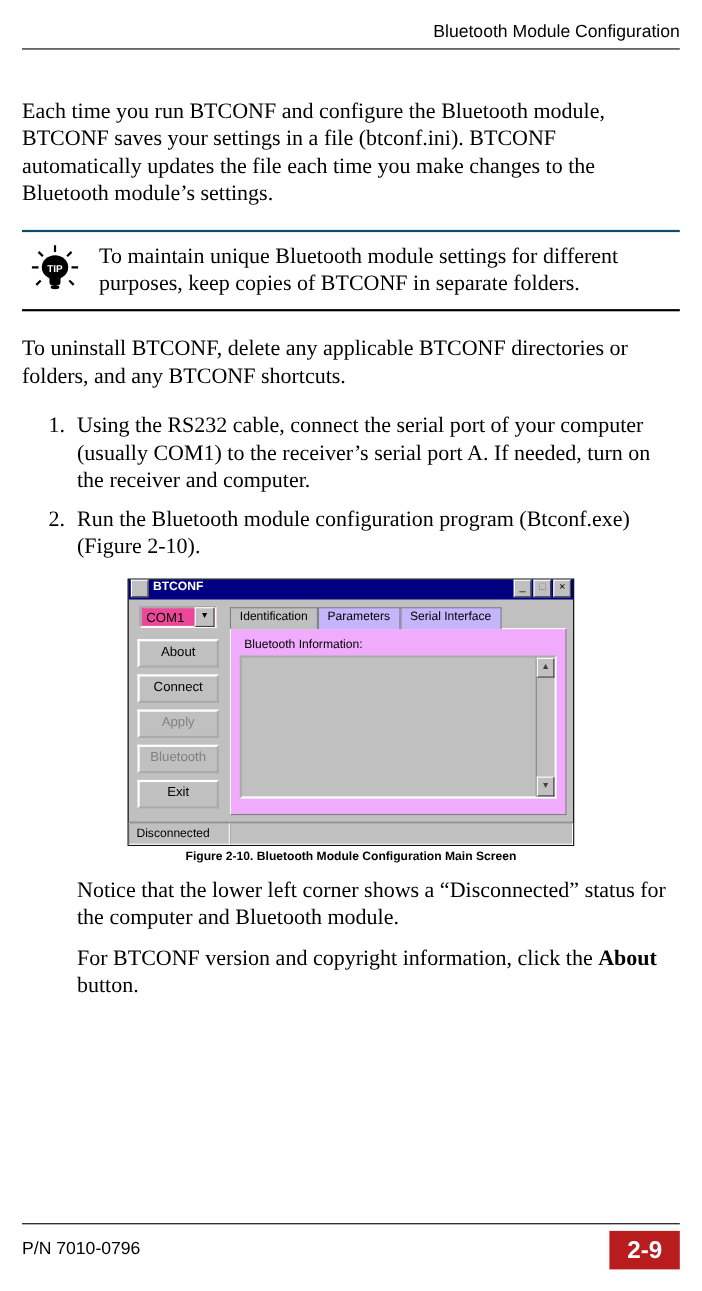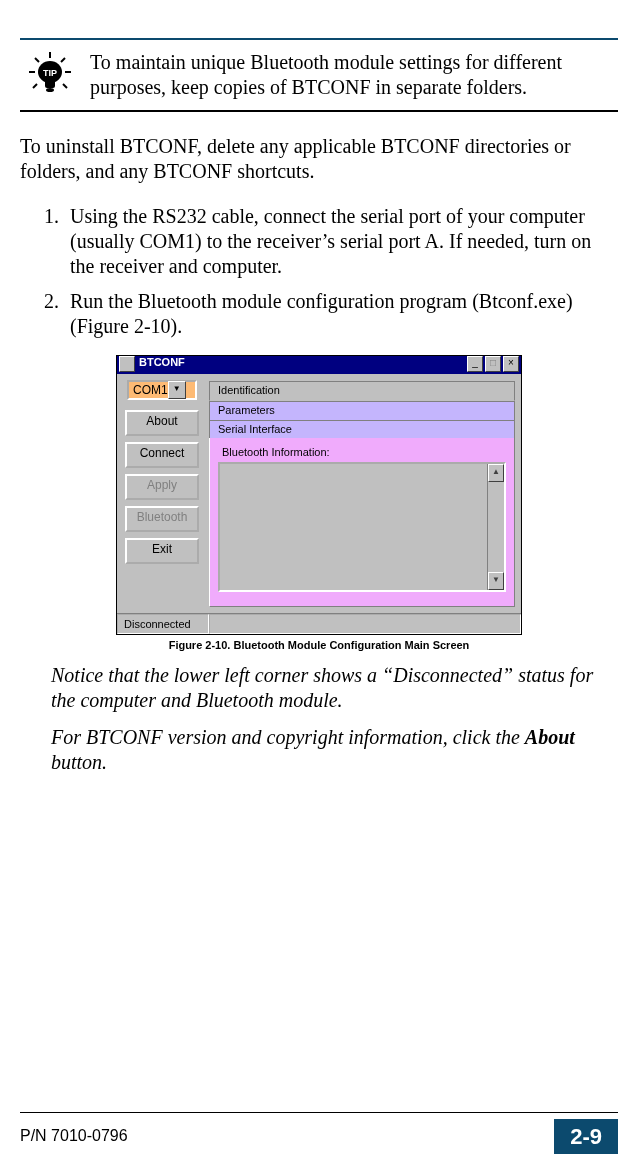"Bluetooth Module Configuration" div.header-section { html: none -> <div> <span>Bluetooth Module Configuration</span> <hr> </div> }
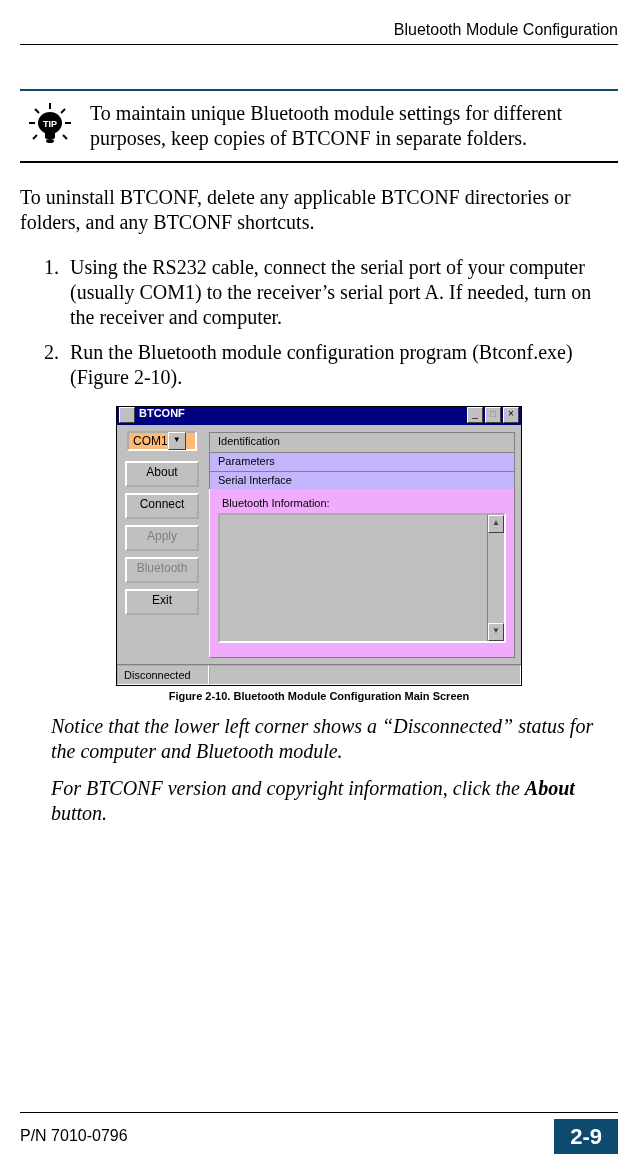"Each time you run BTCONF" p.para { html: none -> <p>Each time you run BTCONF and configure the Bluetooth module, BTCONF saves your settings in a file (btconf.ini). BTCONF automatically updates the file each time you make changes to the Bluetooth module’s settings.</p> }
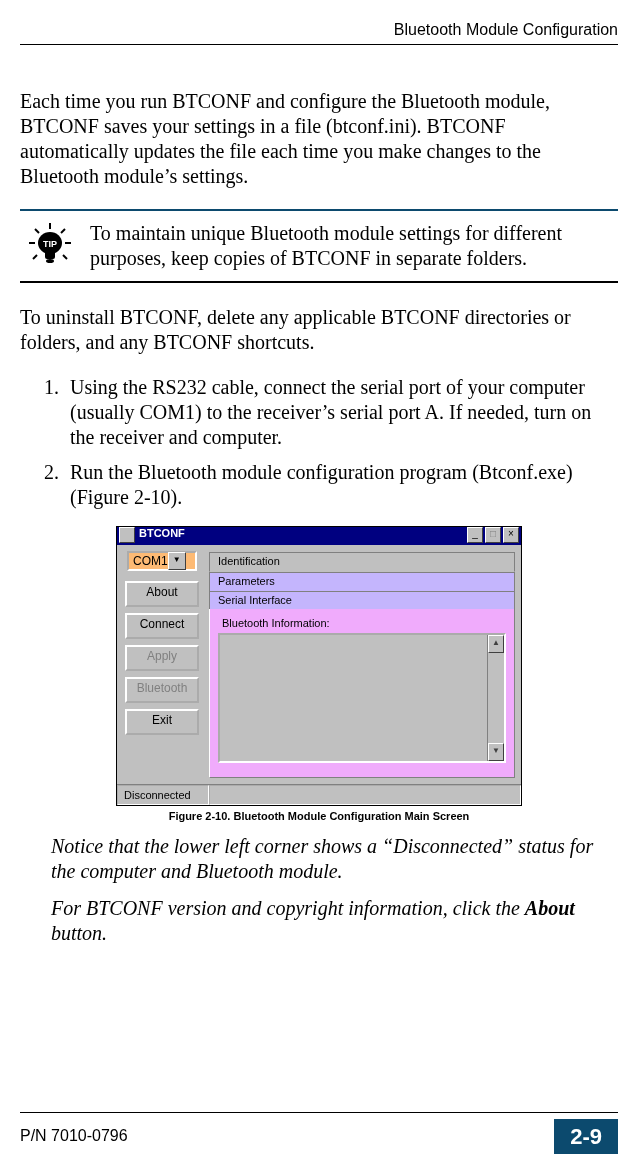"COM1" .combo { background: #fdba74 -> #ec4899; justify-content: none -> space-between }
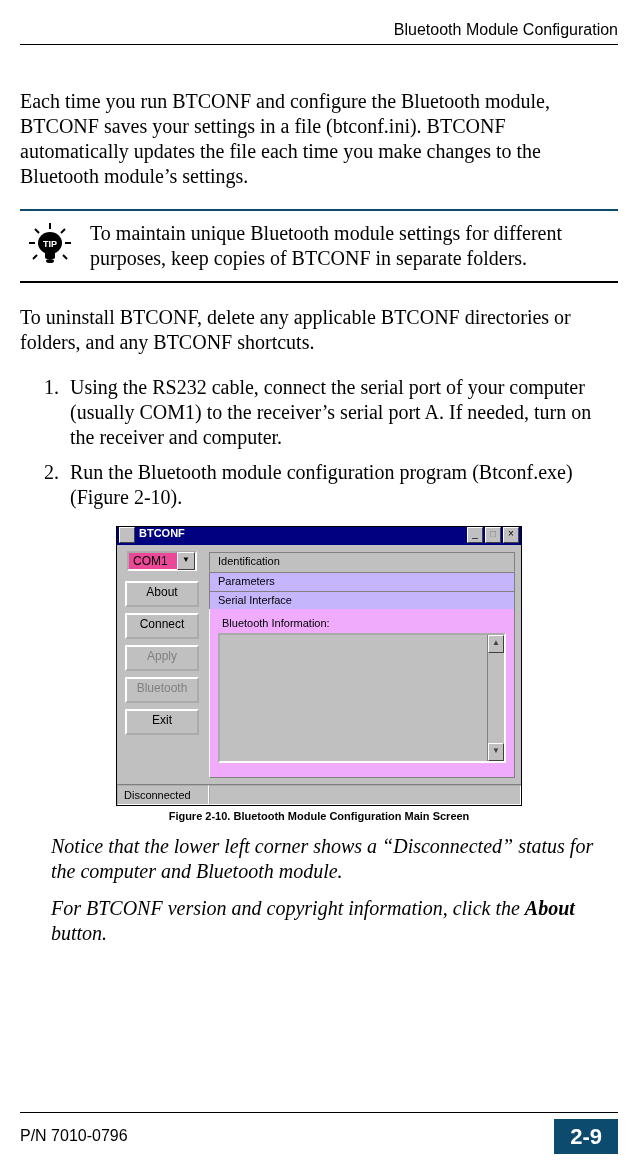"Identification" .tabs { flex-direction: column -> none }
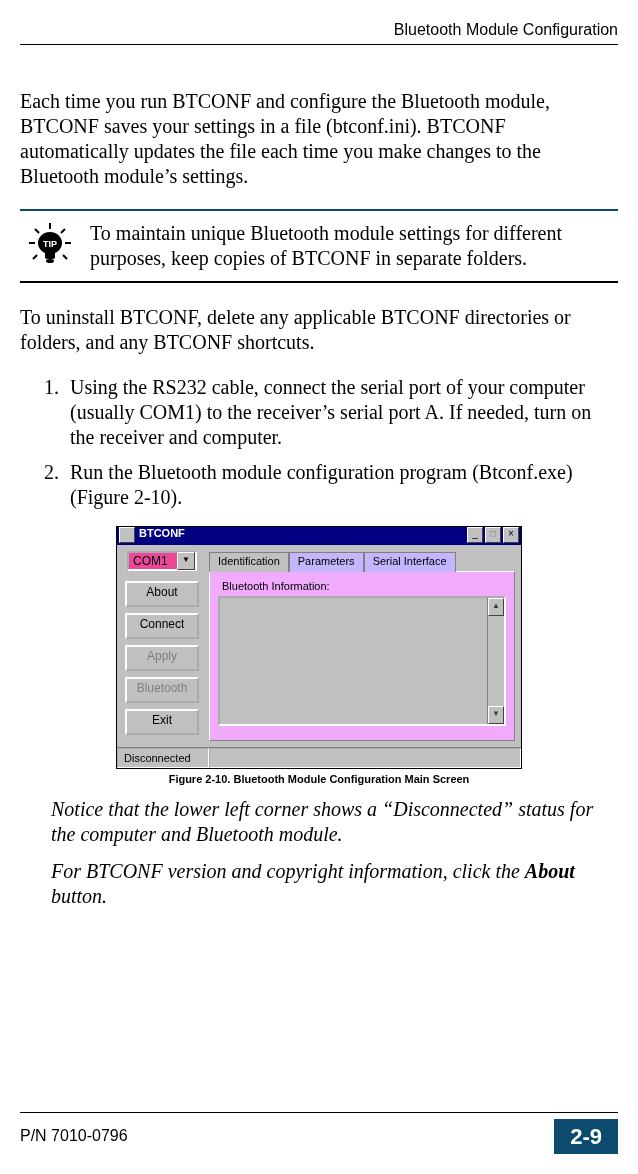"Notice that the lower left" .after-fig { font-style: italic -> none; margin: 0 0 12px 25px -> 0 0 12px 44px }
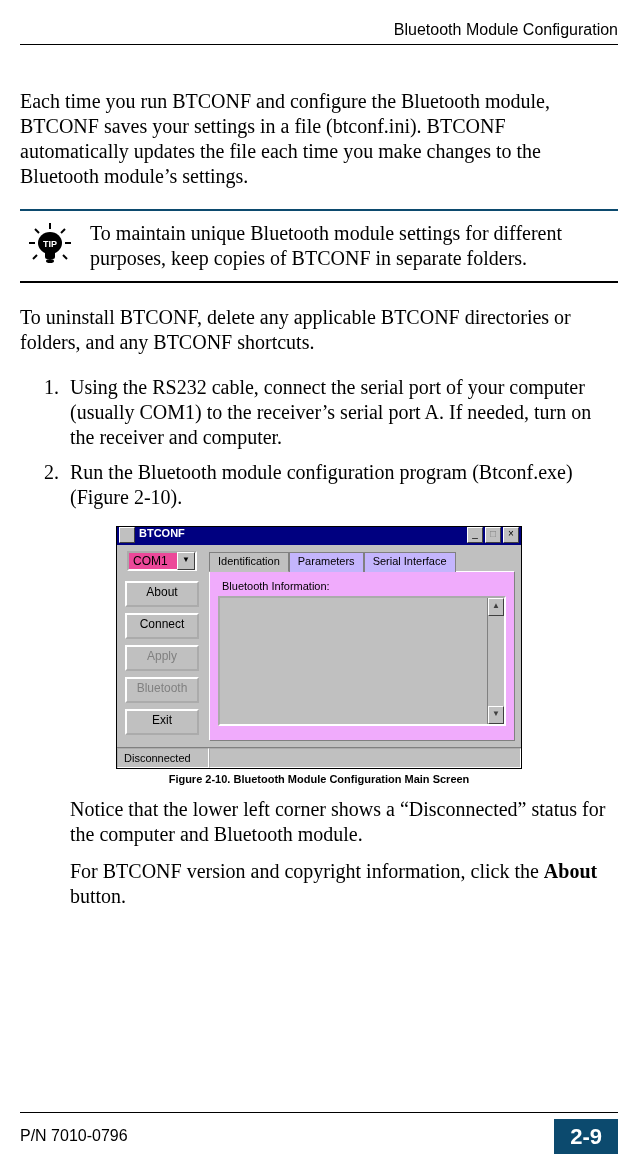"2-9" .page-num { background: #0c4a6e -> #b91c1c }
